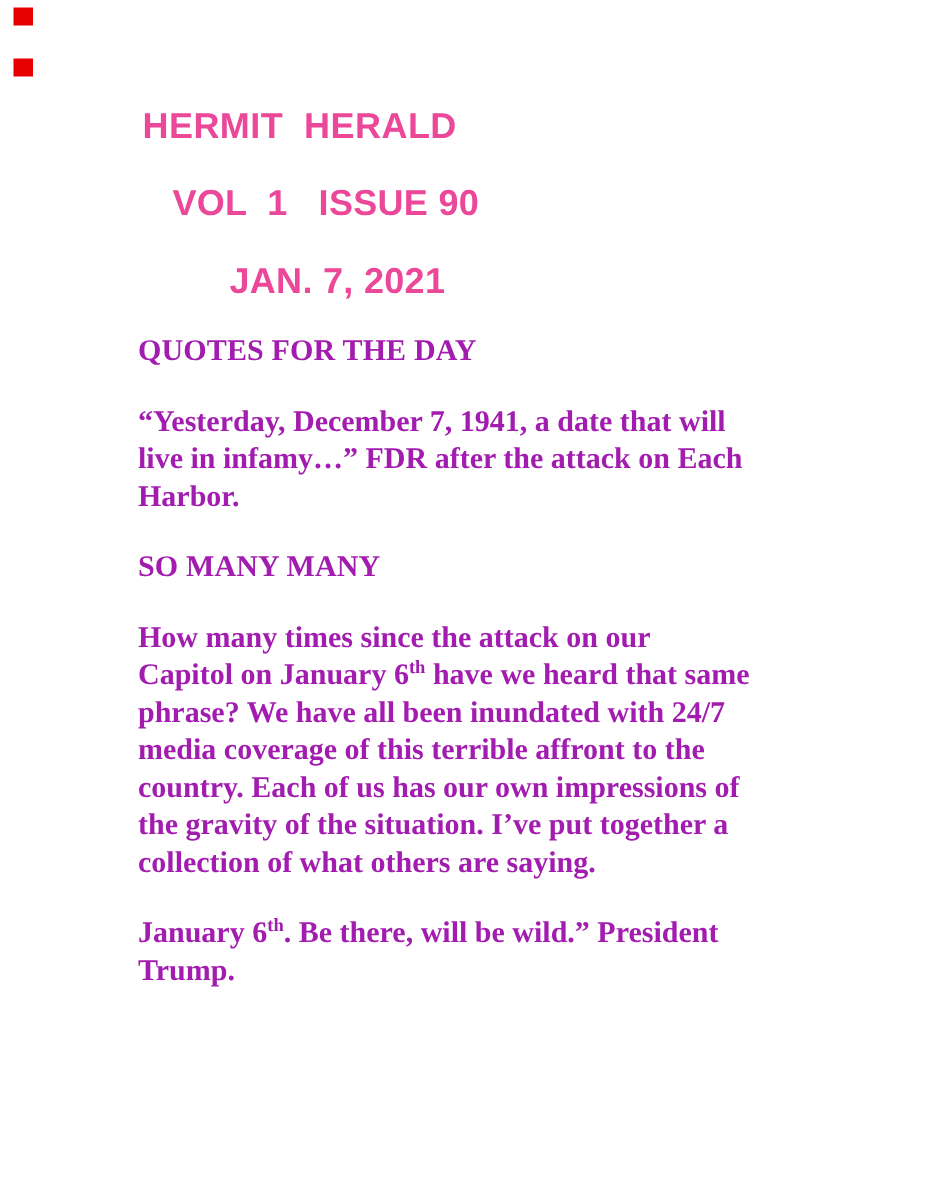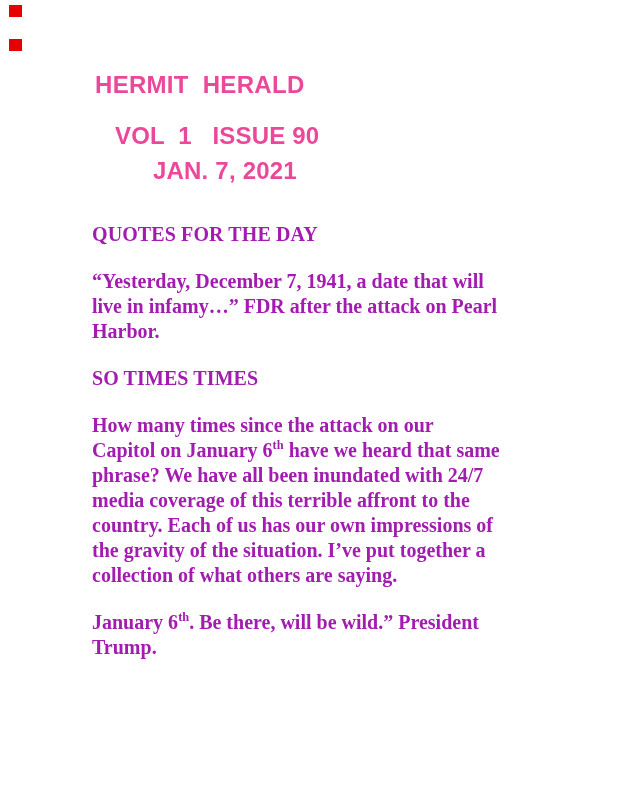"JAN. 7, 2021" .mast-date { top: 158px -> 175px }
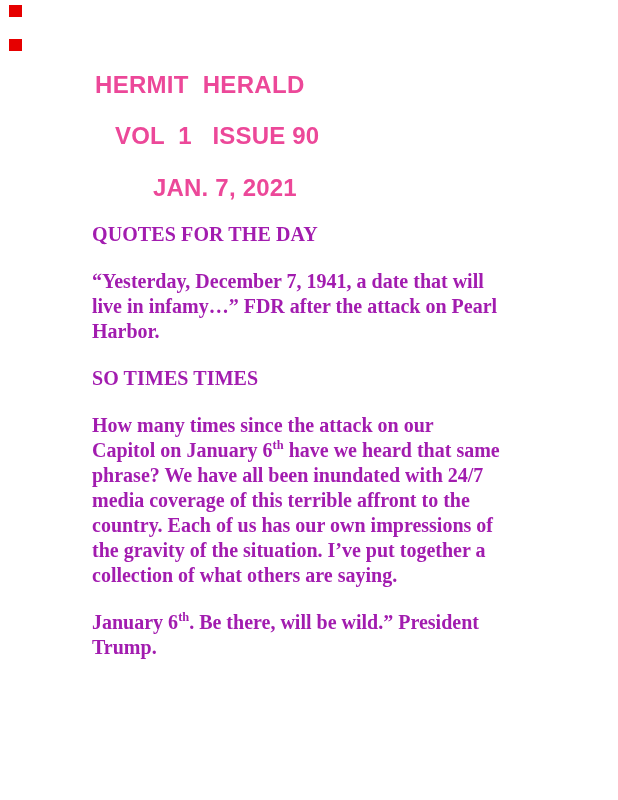"live in infamy…” FDR after" div.line { text: Pearl -> Each }
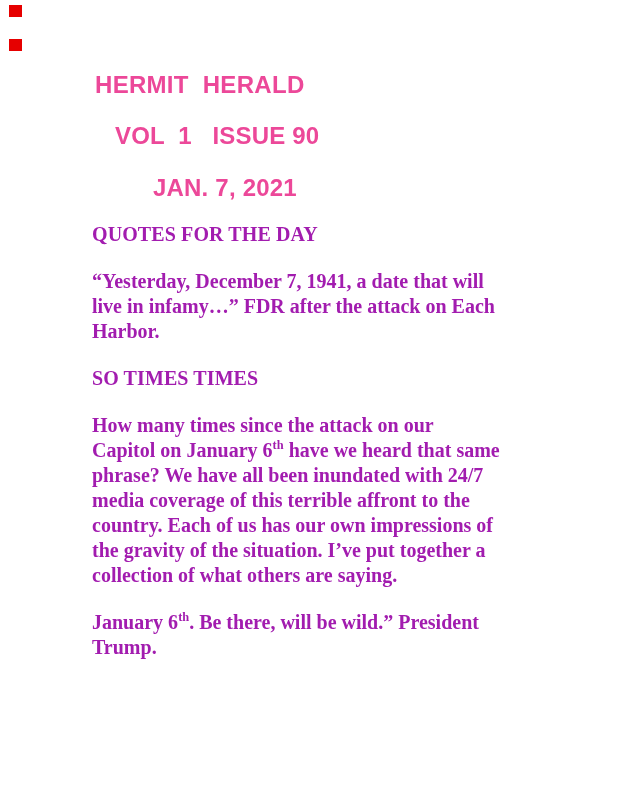"SO TIMES TIMES" div.line { text: TIMES TIMES -> MANY MANY }
